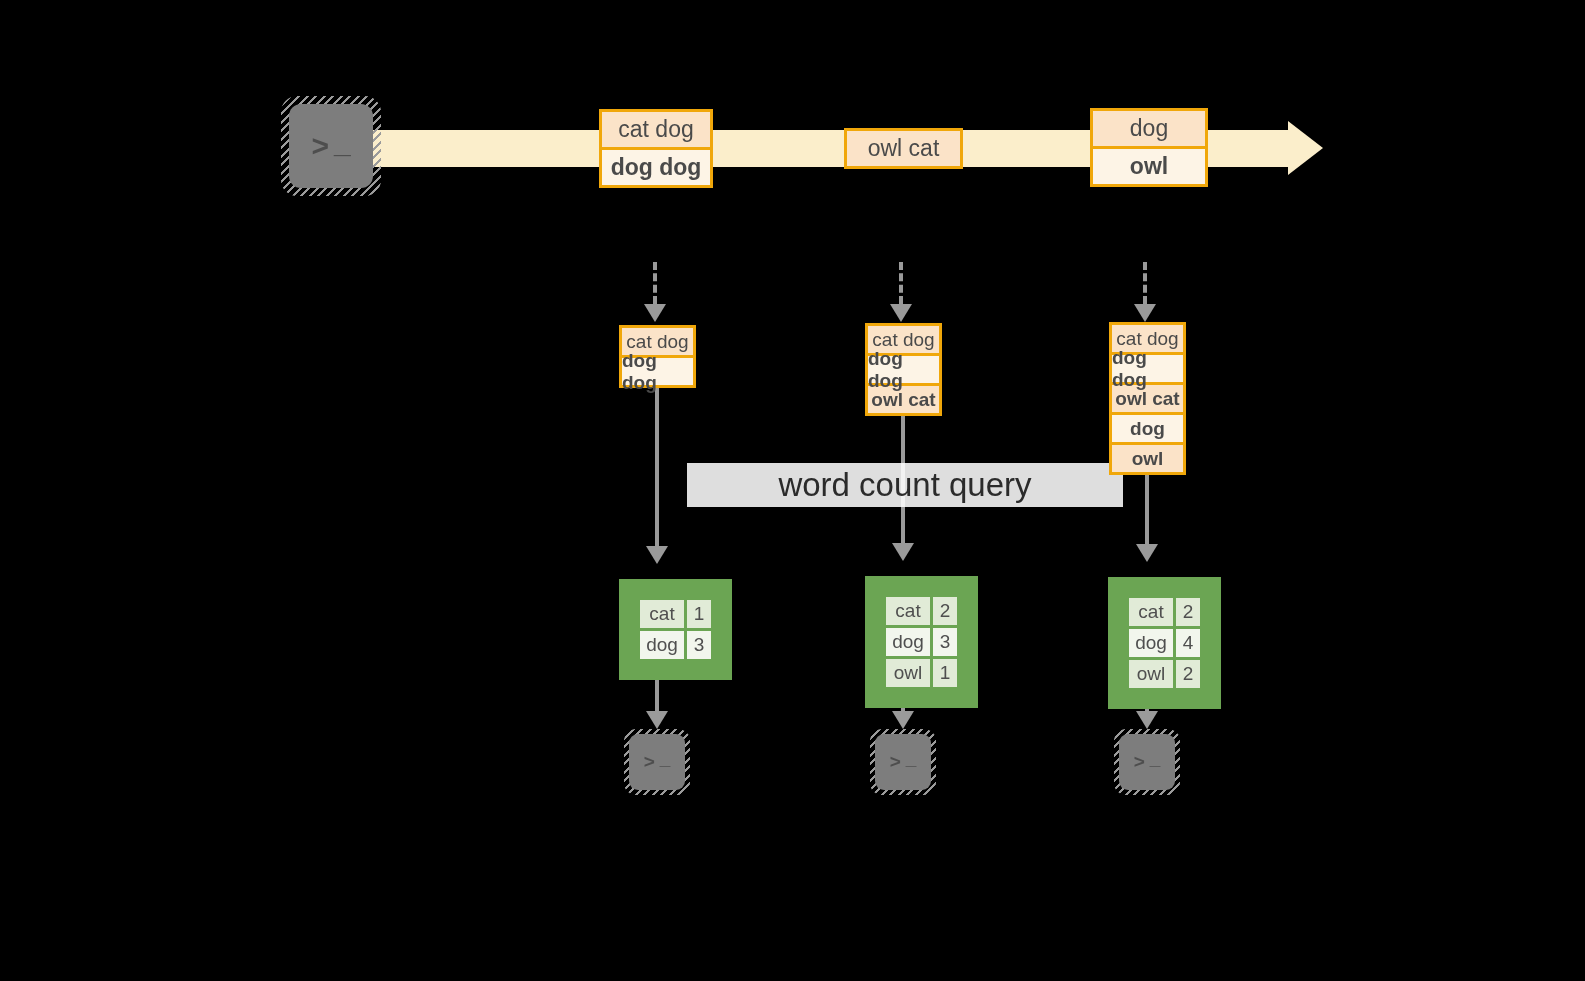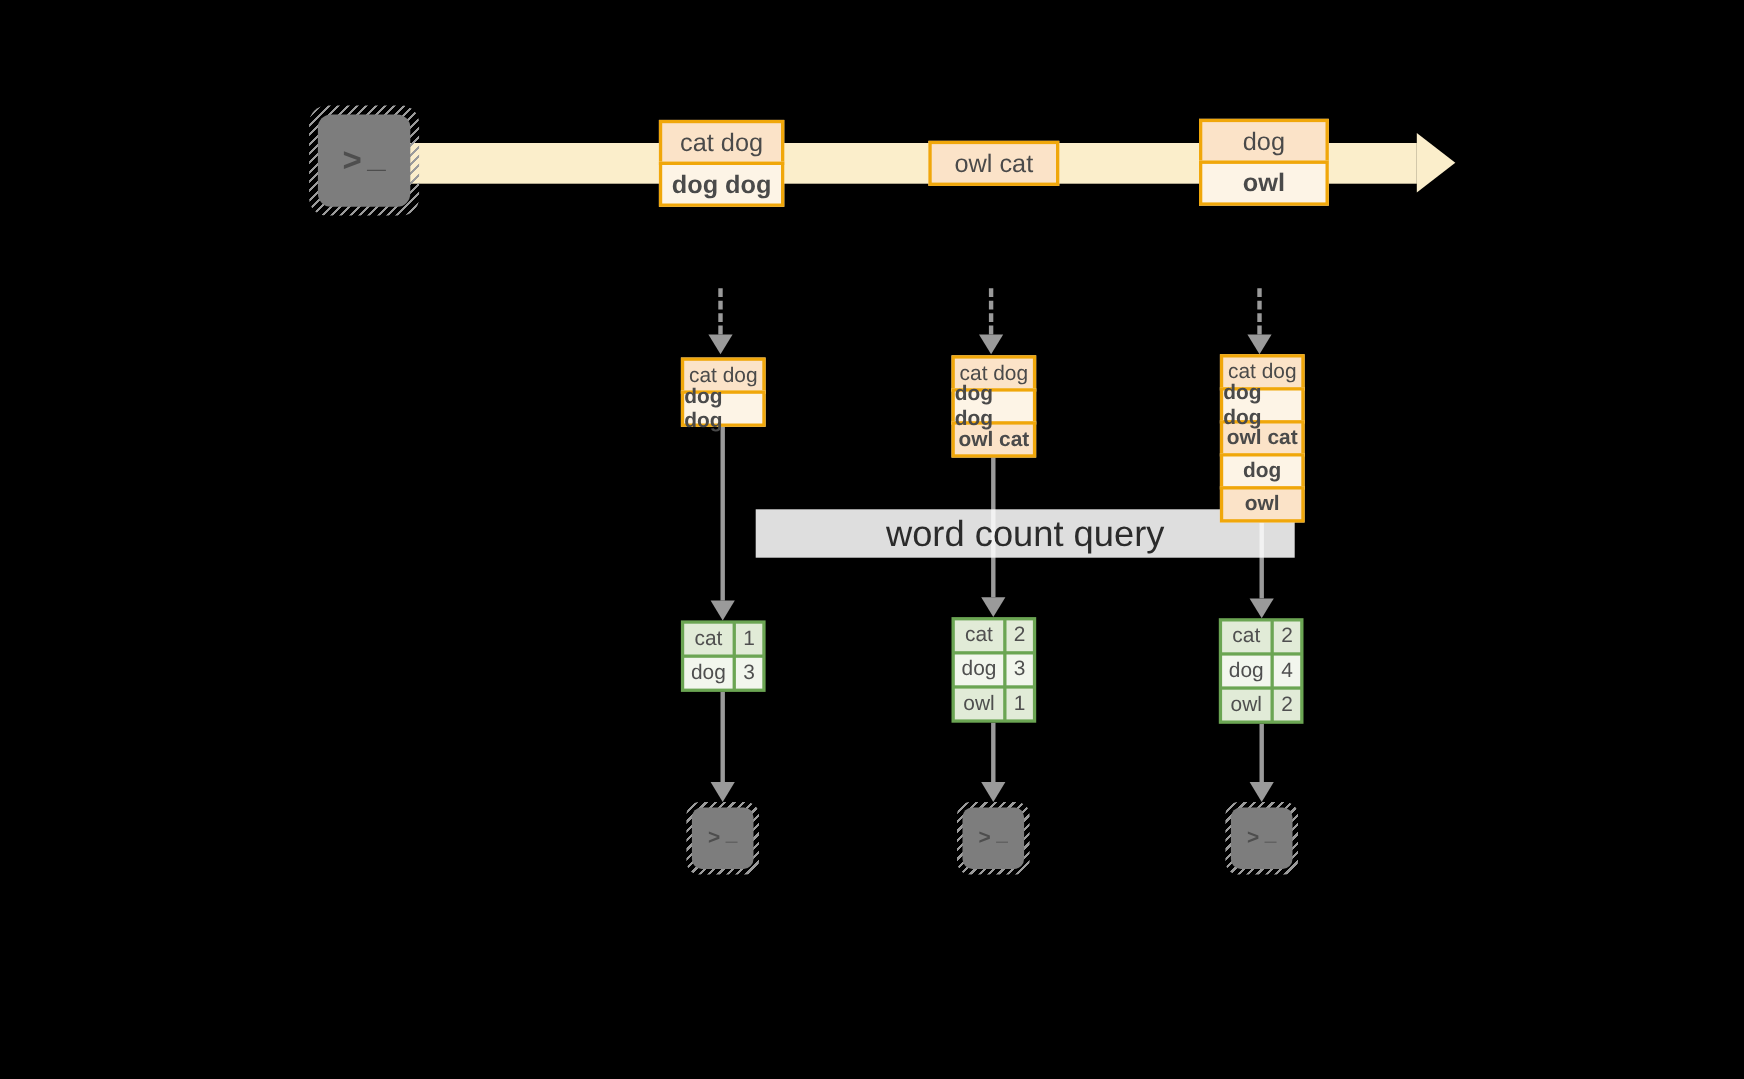"word count query" .banner { width: 490px -> 436px }
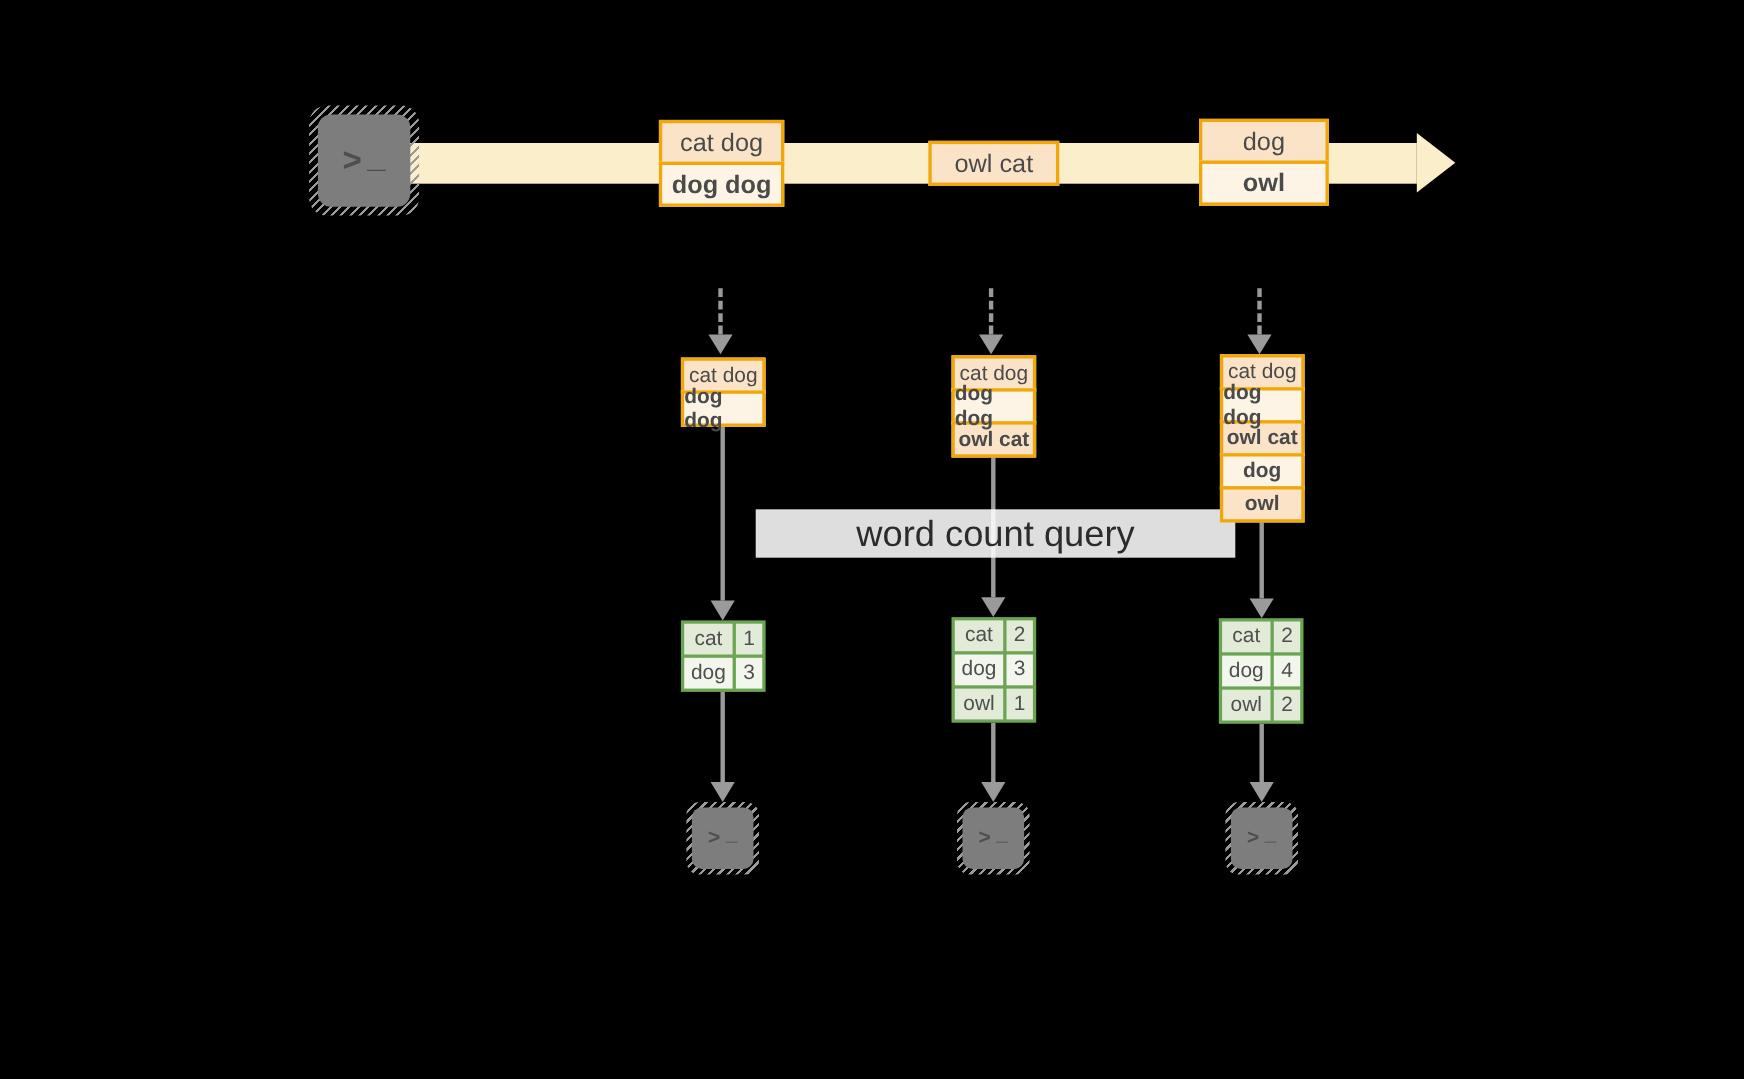"cat" .gtable { margin-top: none -> 15px; padding: 3px -> 21px }
